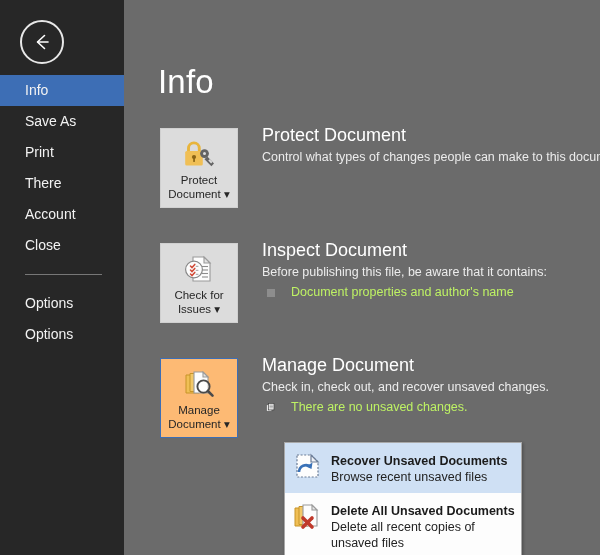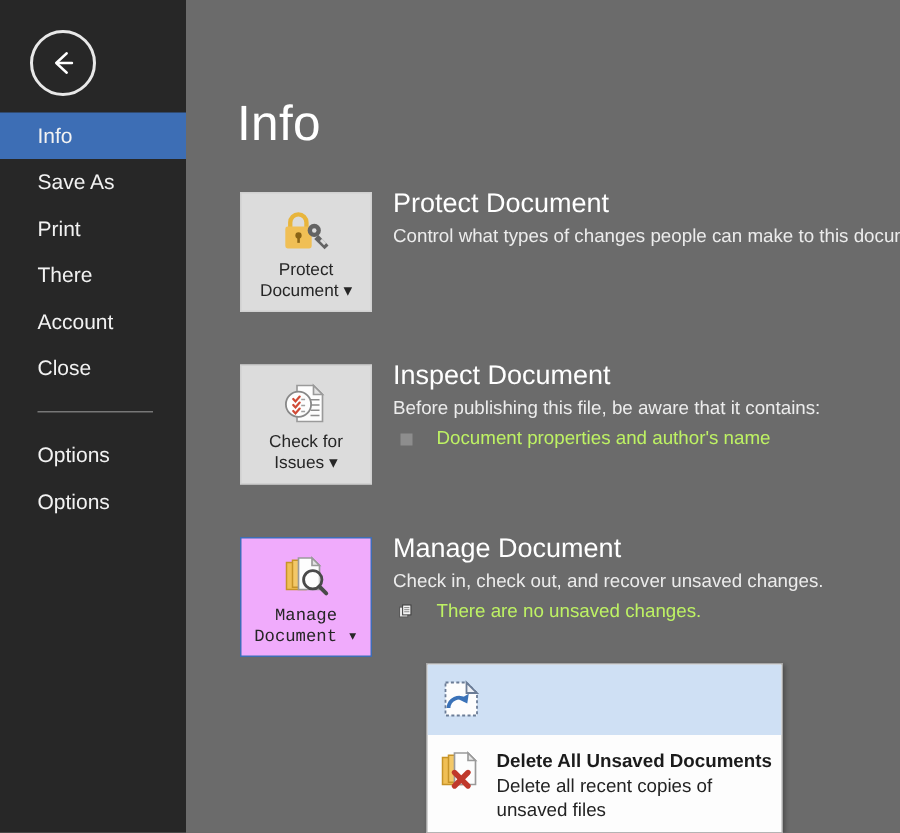"Protect" .sec-btn { width: 88px -> 78px }
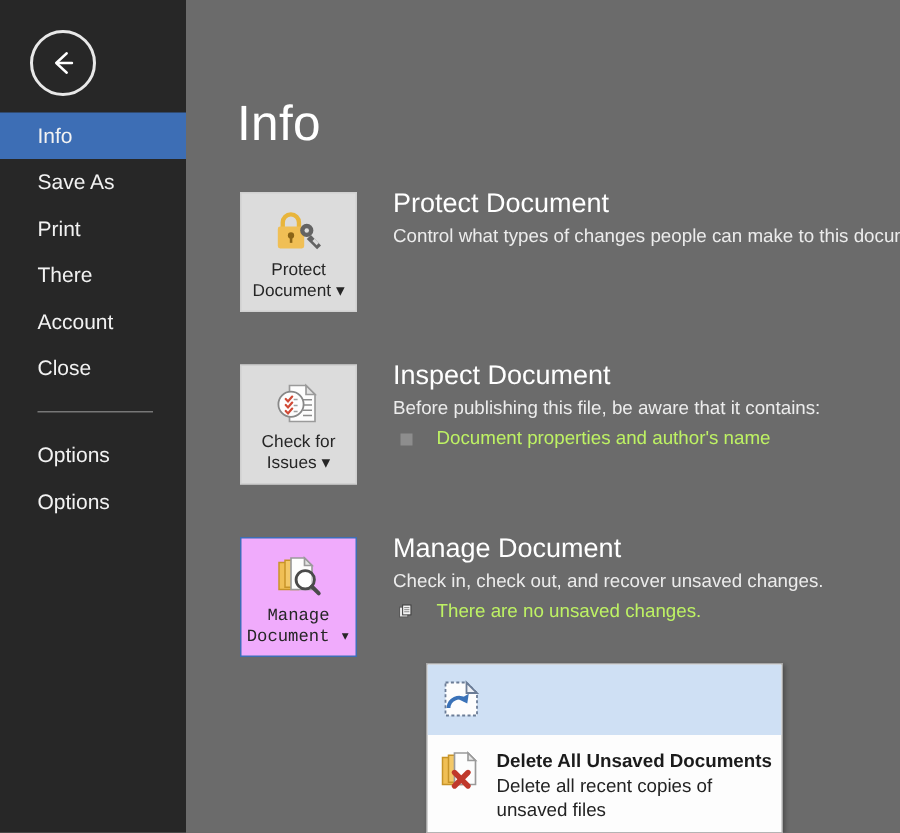"Manage" .sec-btn.selected { background: #f0abfc -> #fdba74; font-family: Liberation Mono, monospace -> none }
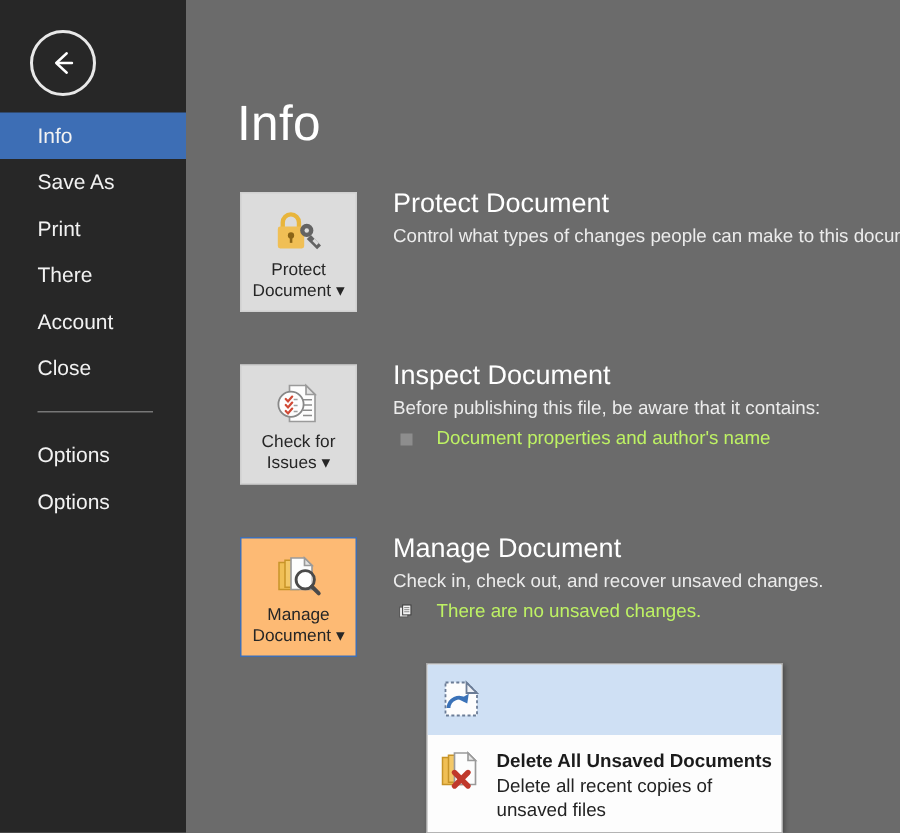"Recover Unsaved Documents" span.menu-txt { html: none -> <span> <span>Recover Unsaved Documents</span> <span>Browse recent unsaved files</span> </span> }
